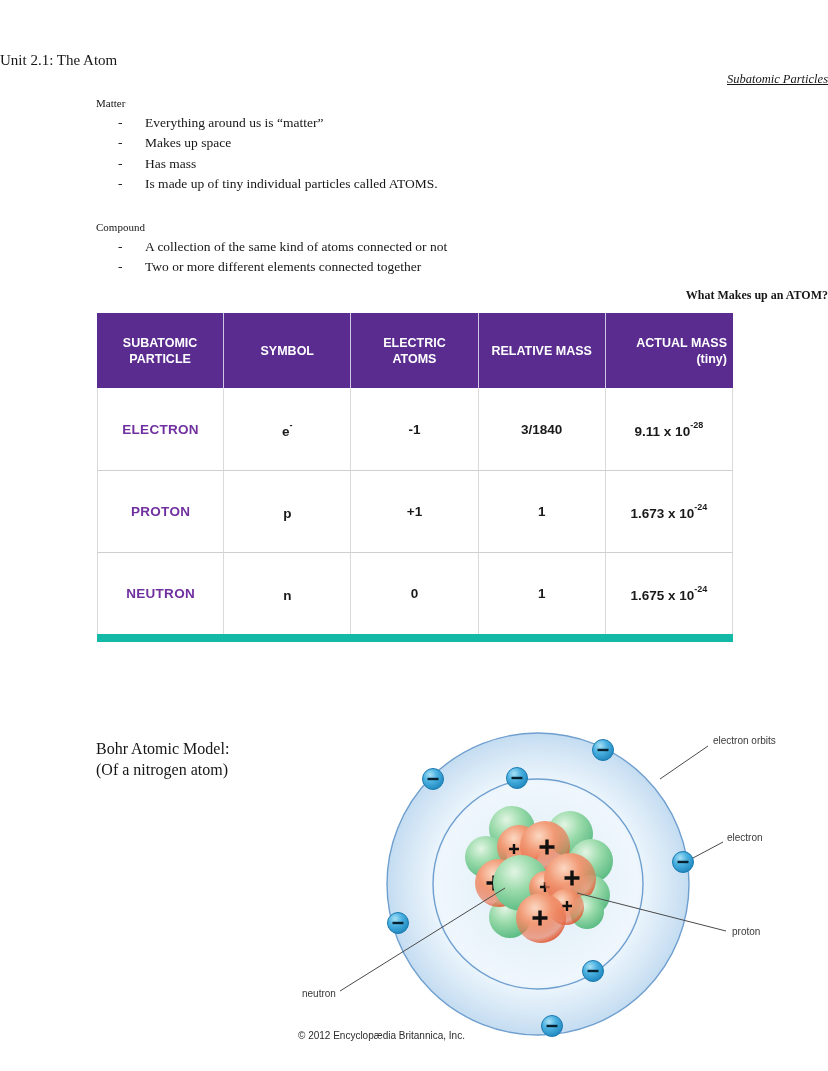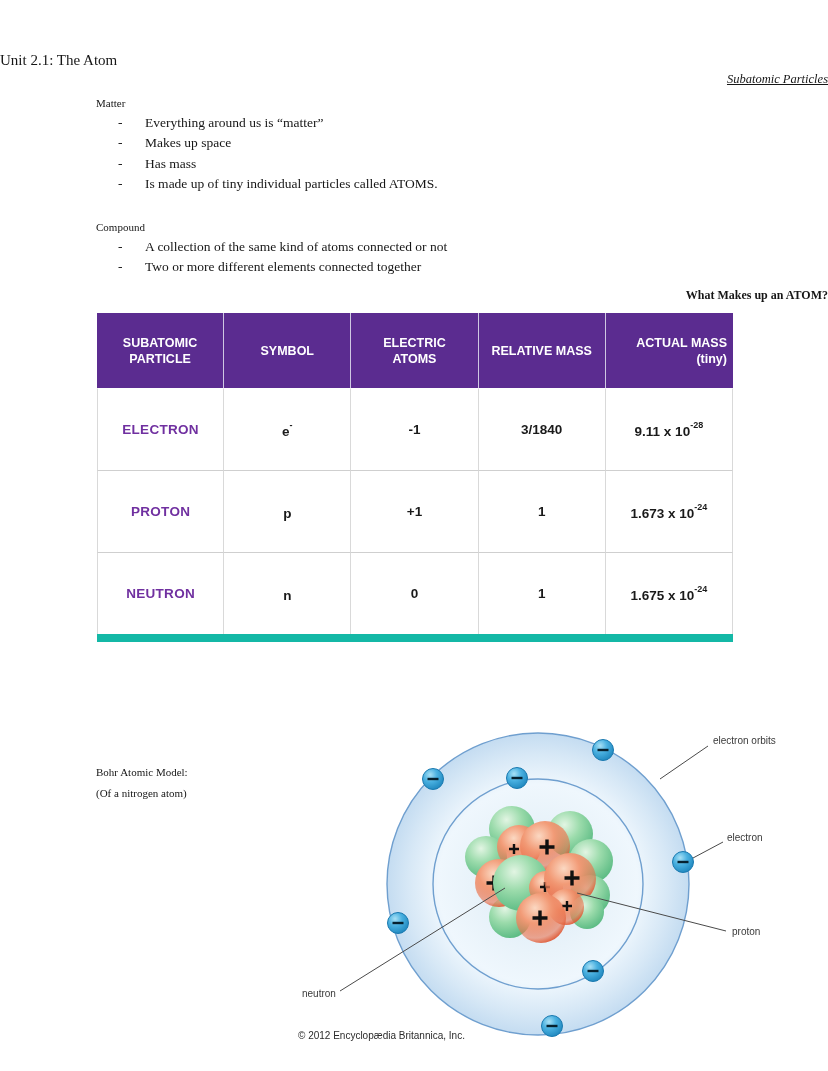"Bohr Atomic Model:" .bohr-caption { font-size: 11px -> 16px; top: 762px -> 738px }
